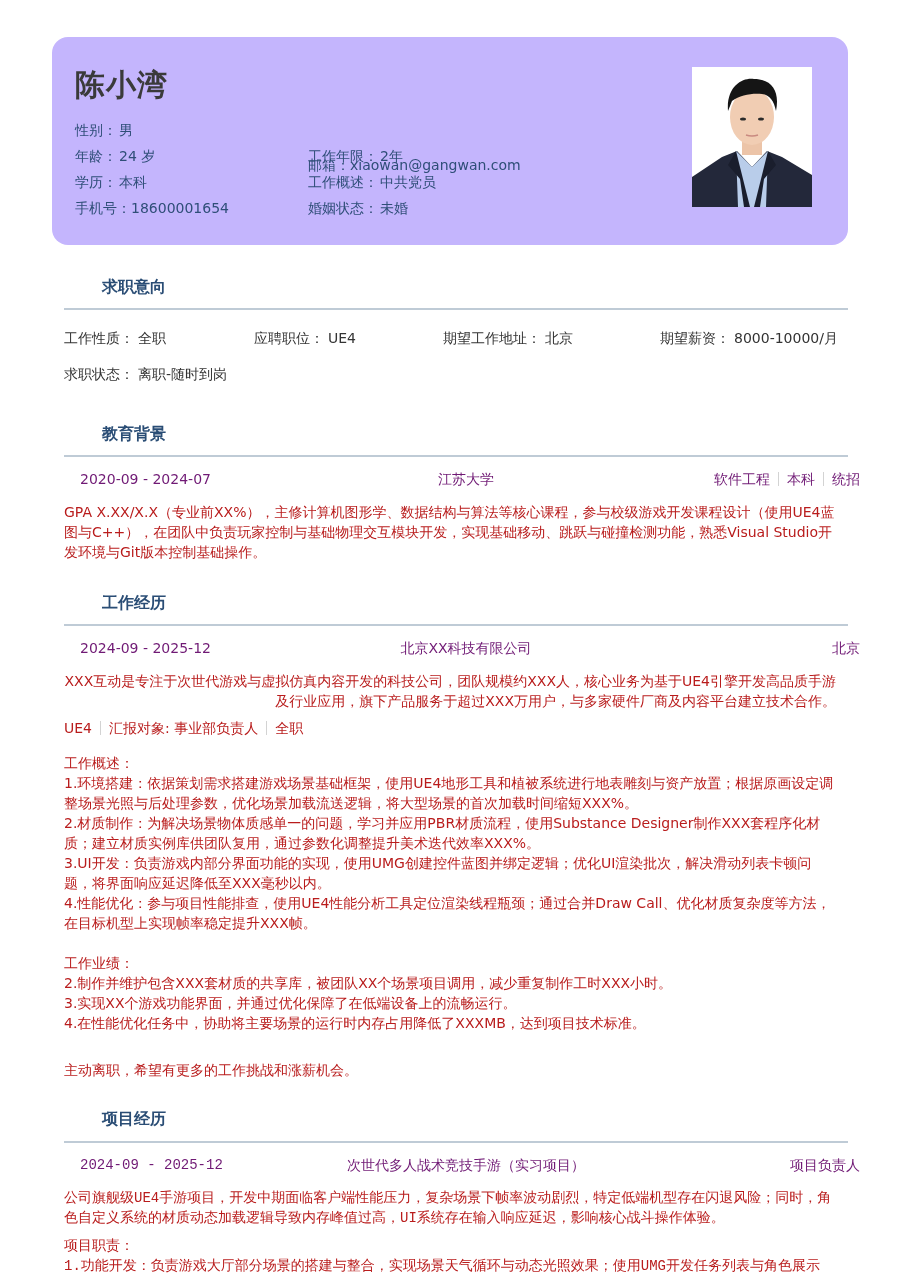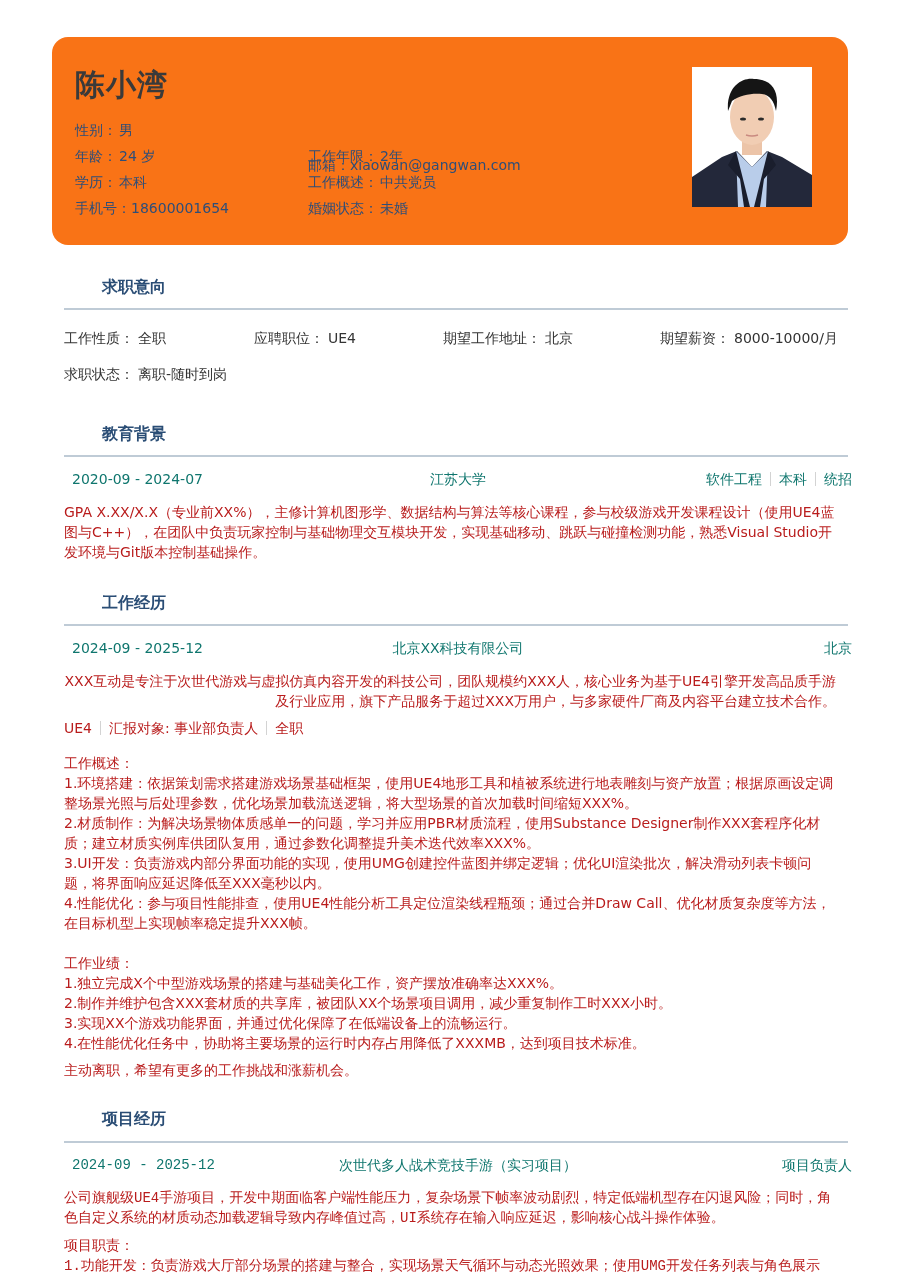"陈小湾" .header-card { background: #f97316 -> #c4b5fd }
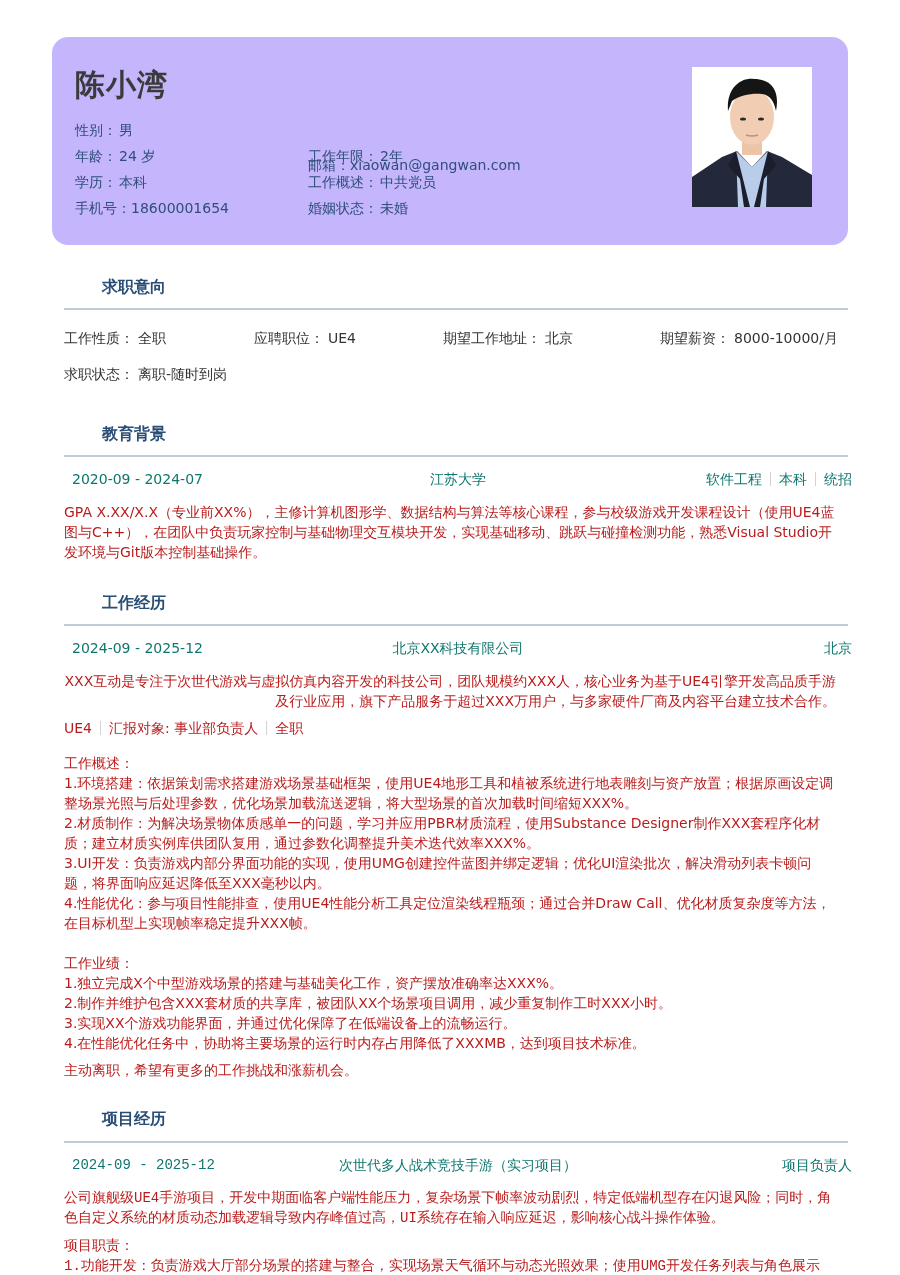"2020-09 - 2024-07" .row3 { color: #0f766e -> #701a75; left: 8px -> 16px }
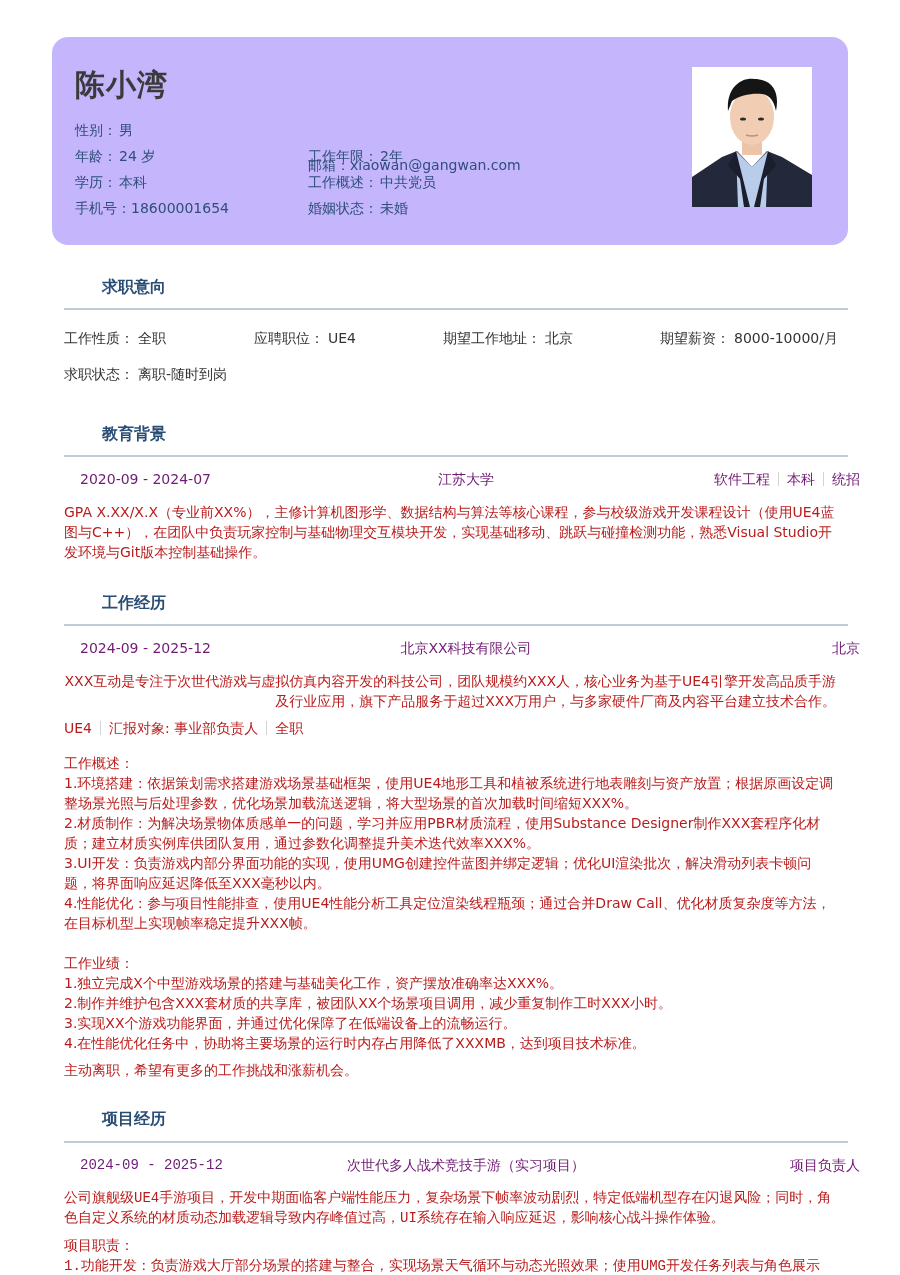"1.独立完成X个中型游戏场景的搭建与基础美化工作，资产摆放准确率达XXX%。" div { html: <div>1.独立完成X个中型游戏场景的搭建与基础美化工作，资产摆放准确率达XXX%。</div> -> none }
